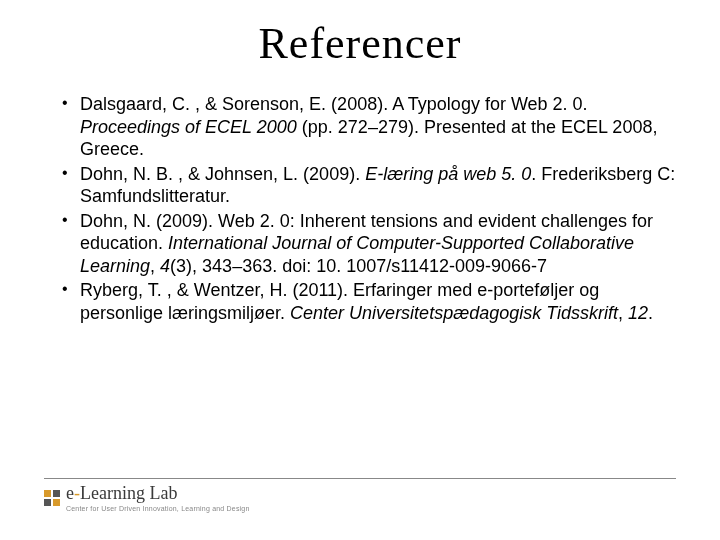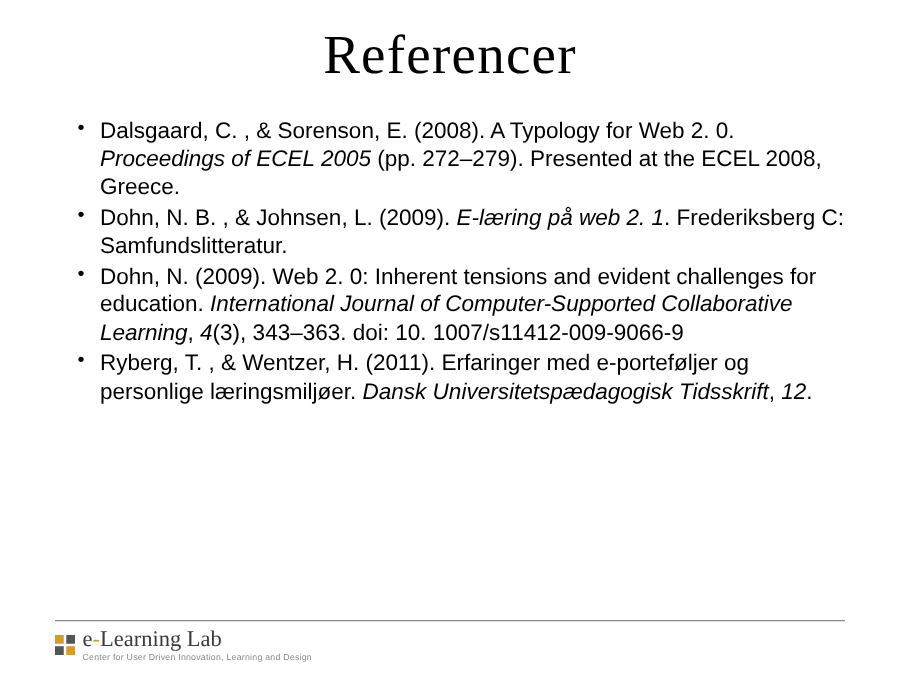"Proceedings of ECEL 2005" span.i { text: 2005 -> 2000 }
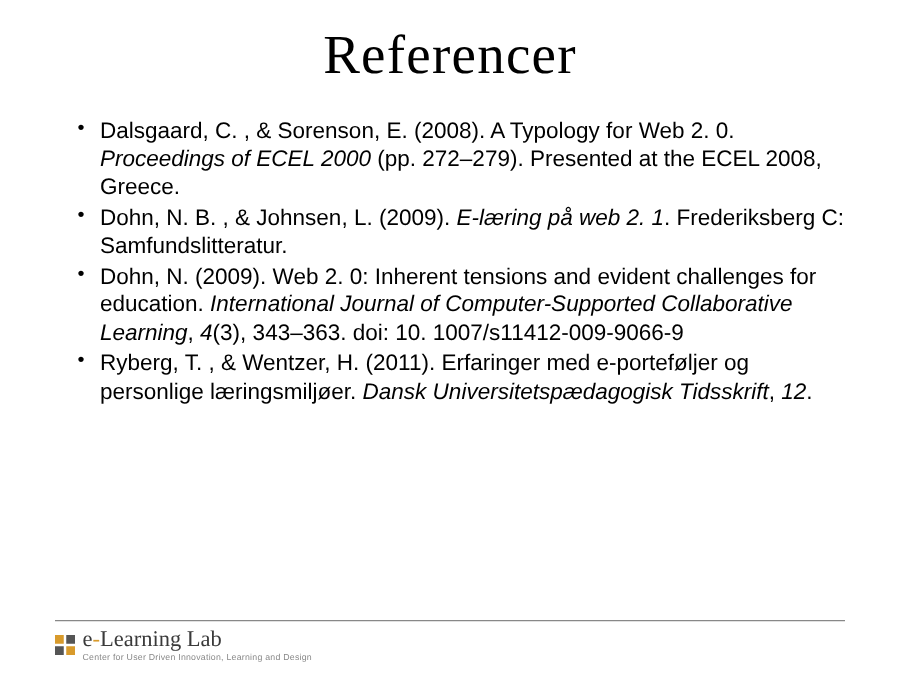"E-læring på web 2. 1" span.i { text: 2. 1 -> 5. 0 }
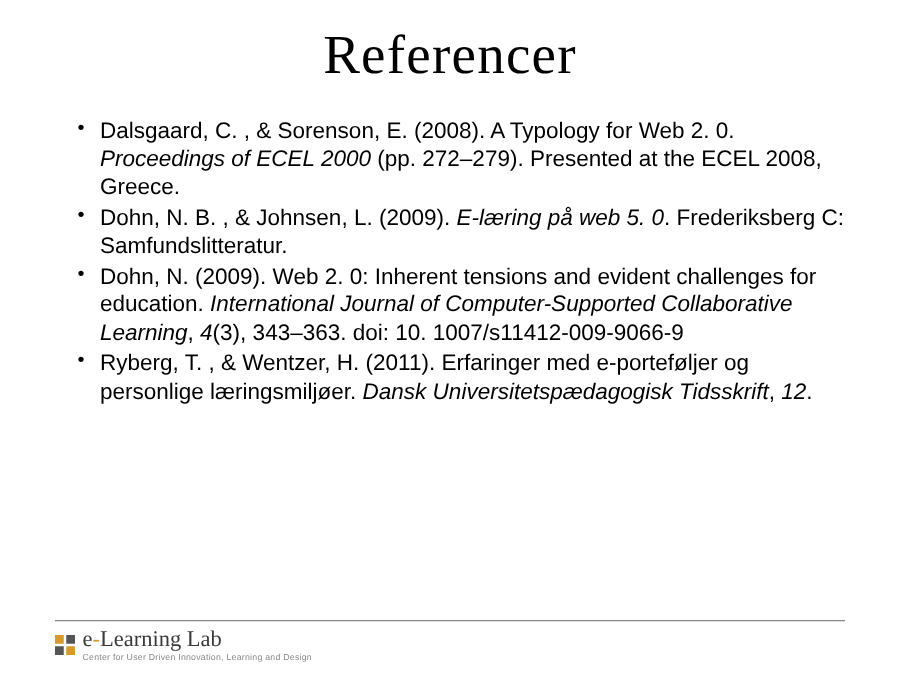"(3), 343–363. doi: 10." span { text: 1007/s11412-009-9066-9 -> 1007/s11412-009-9066-7 }
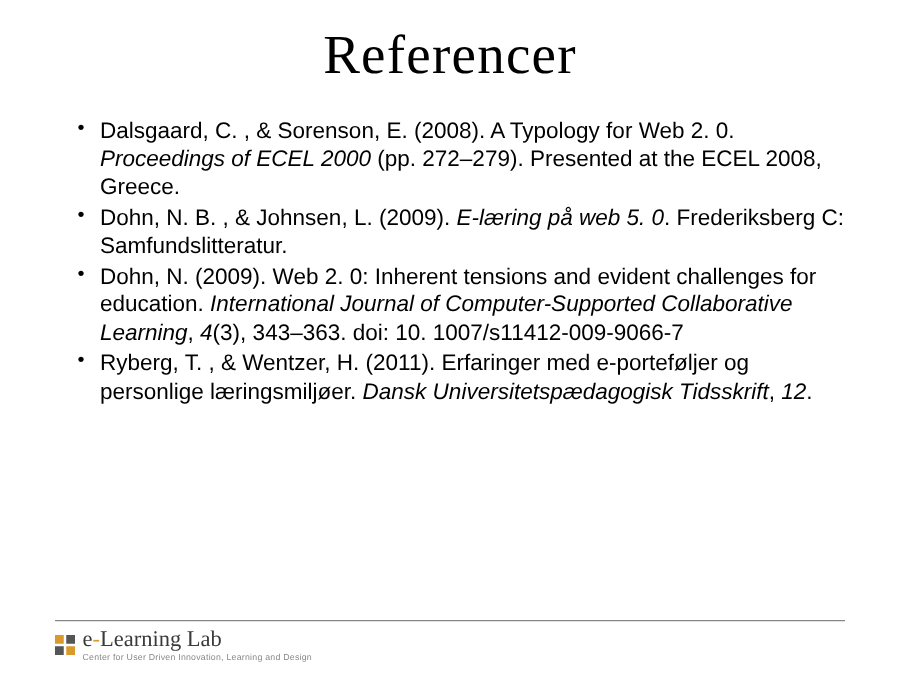"Dansk Universitetspædagogisk Tidsskrift" span.i { text: Dansk -> Center }
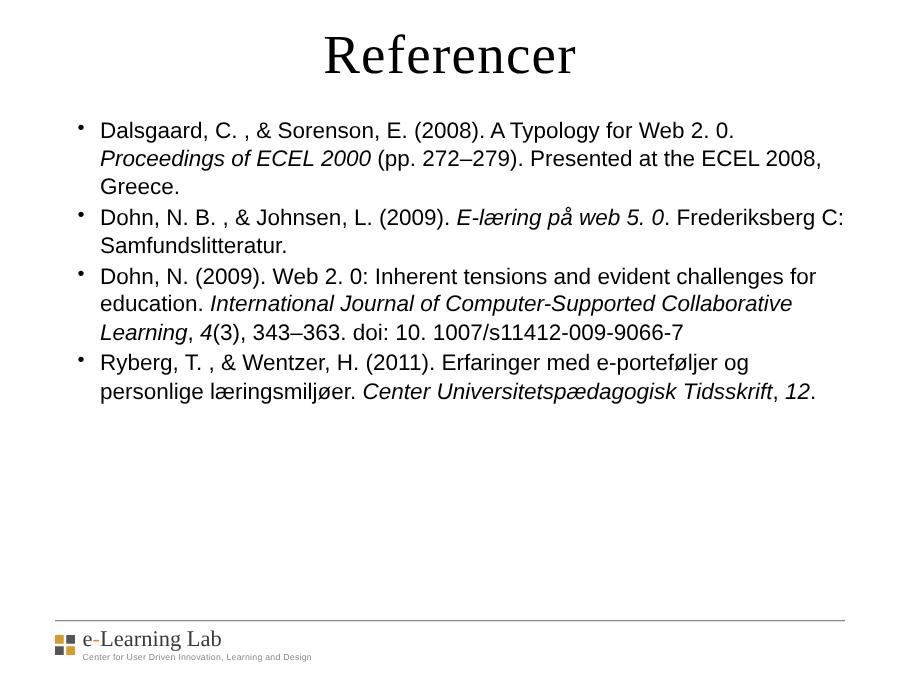"e-Learning Lab" .footer { bottom: 10px -> 28px }
